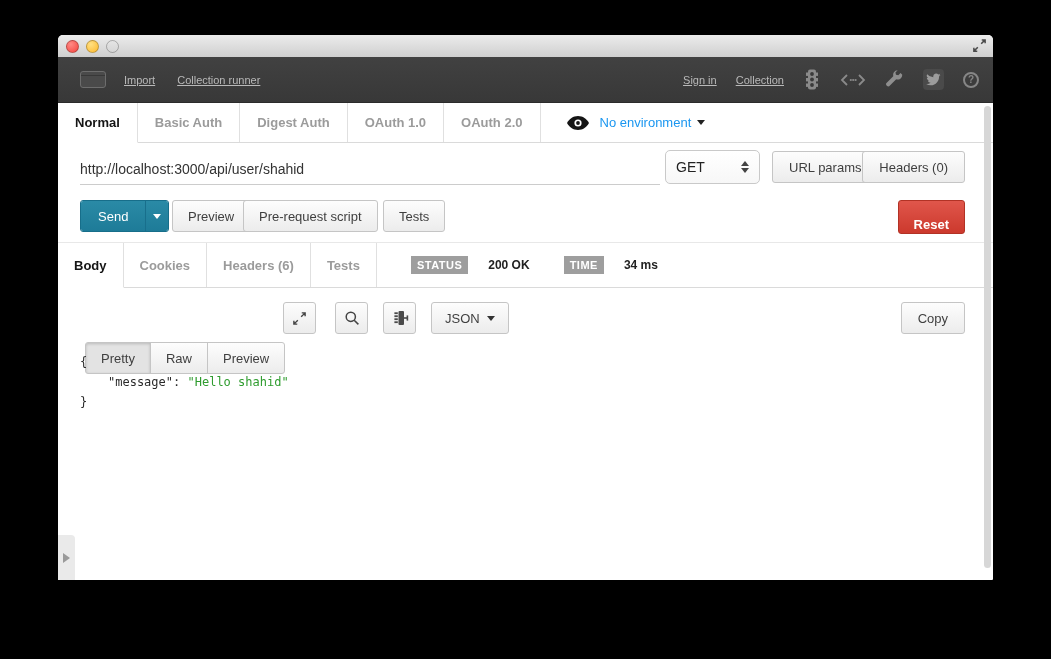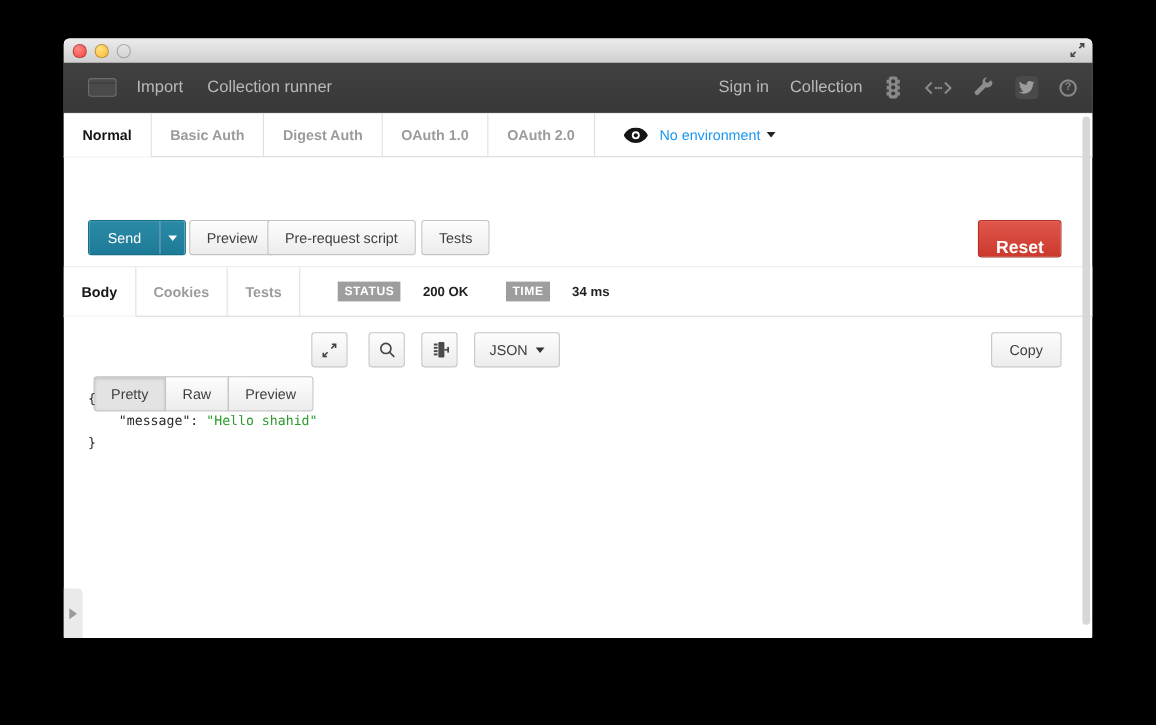"Import" .toolbar .label { font-size: 15px -> 11px; text-decoration: none -> underline }
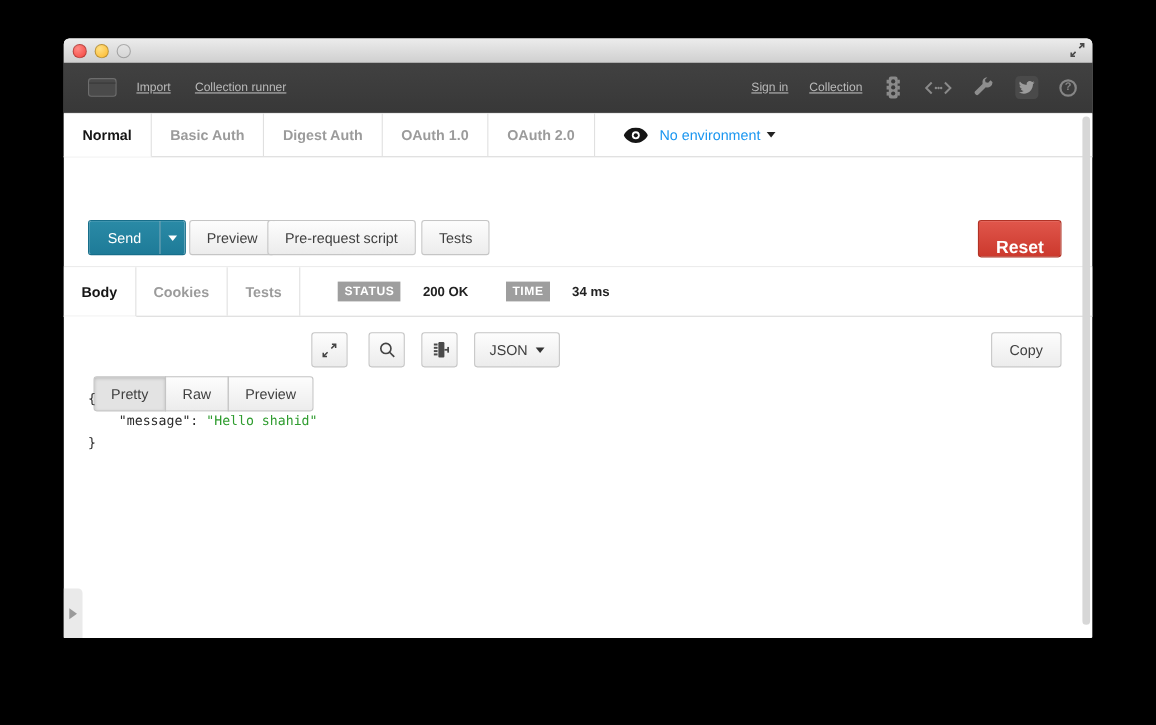"http://localhost:3000/api/user/shahid" div.url-row { html: none -> <div> <input> <span> <span>GET</span> <span> <i></i> <i></i> </span> </span> <button>URL params</button> <button>Headers (0)</button> </div> }
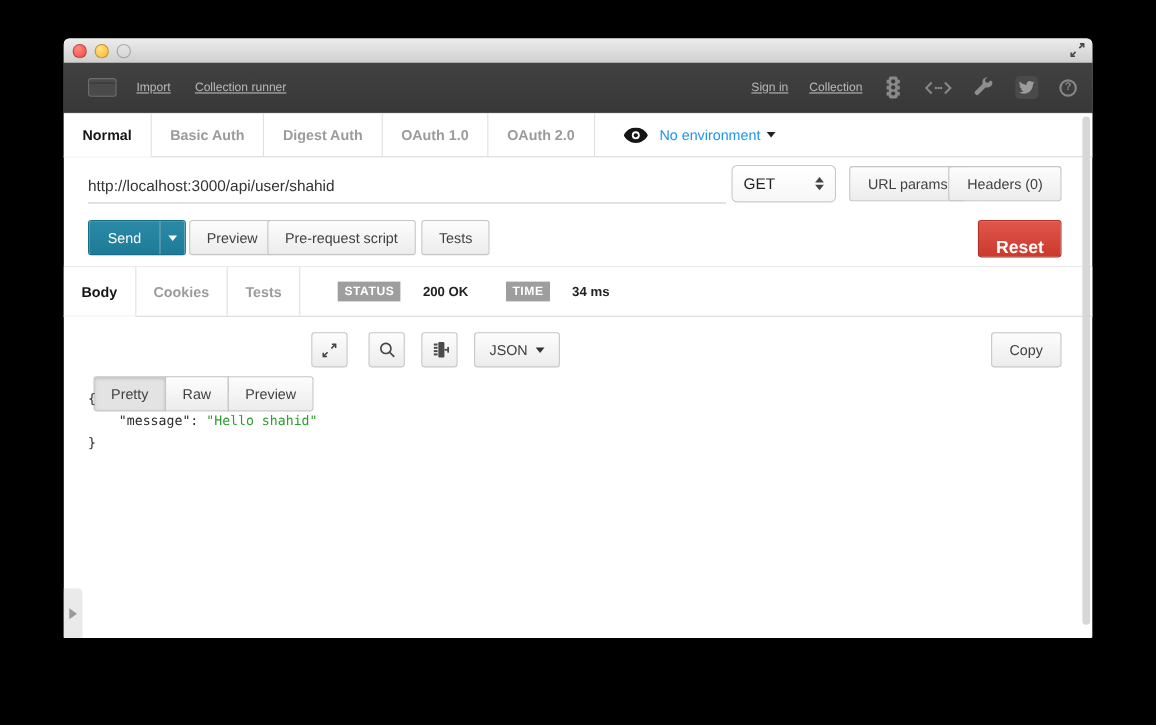"Reset" .reset-btn { font-size: 16px -> 13px }
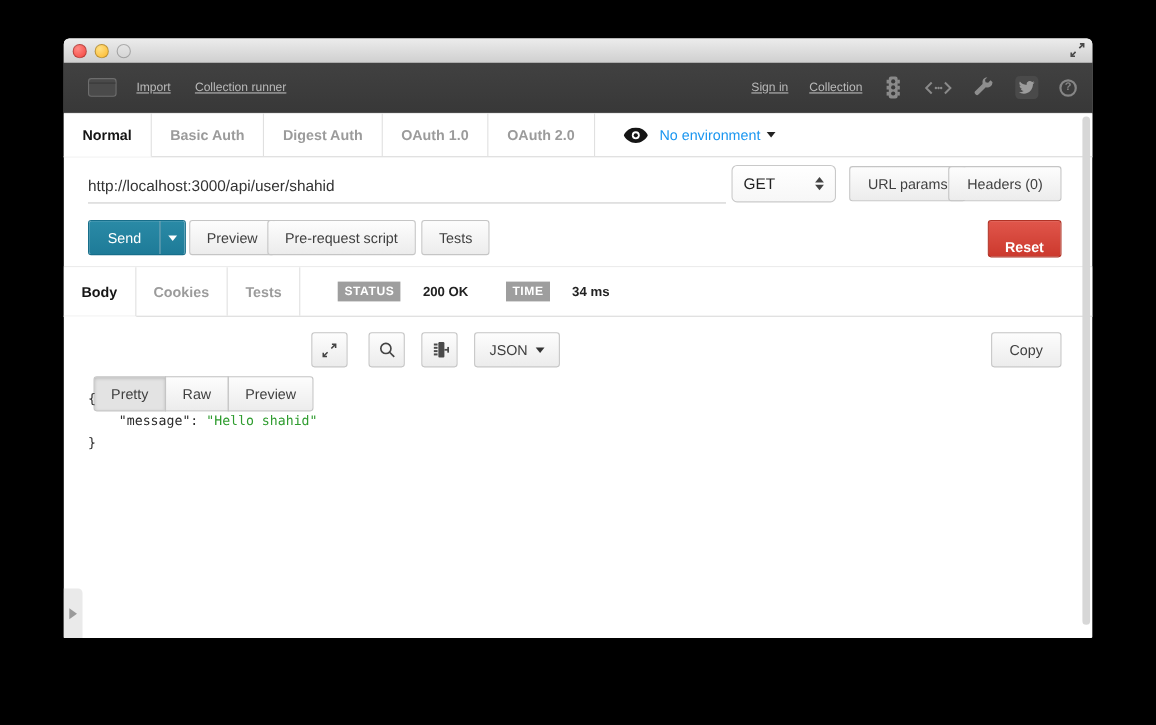"Headers (6)" span.r-tab { html: none -> <span>Headers (6)</span> }
